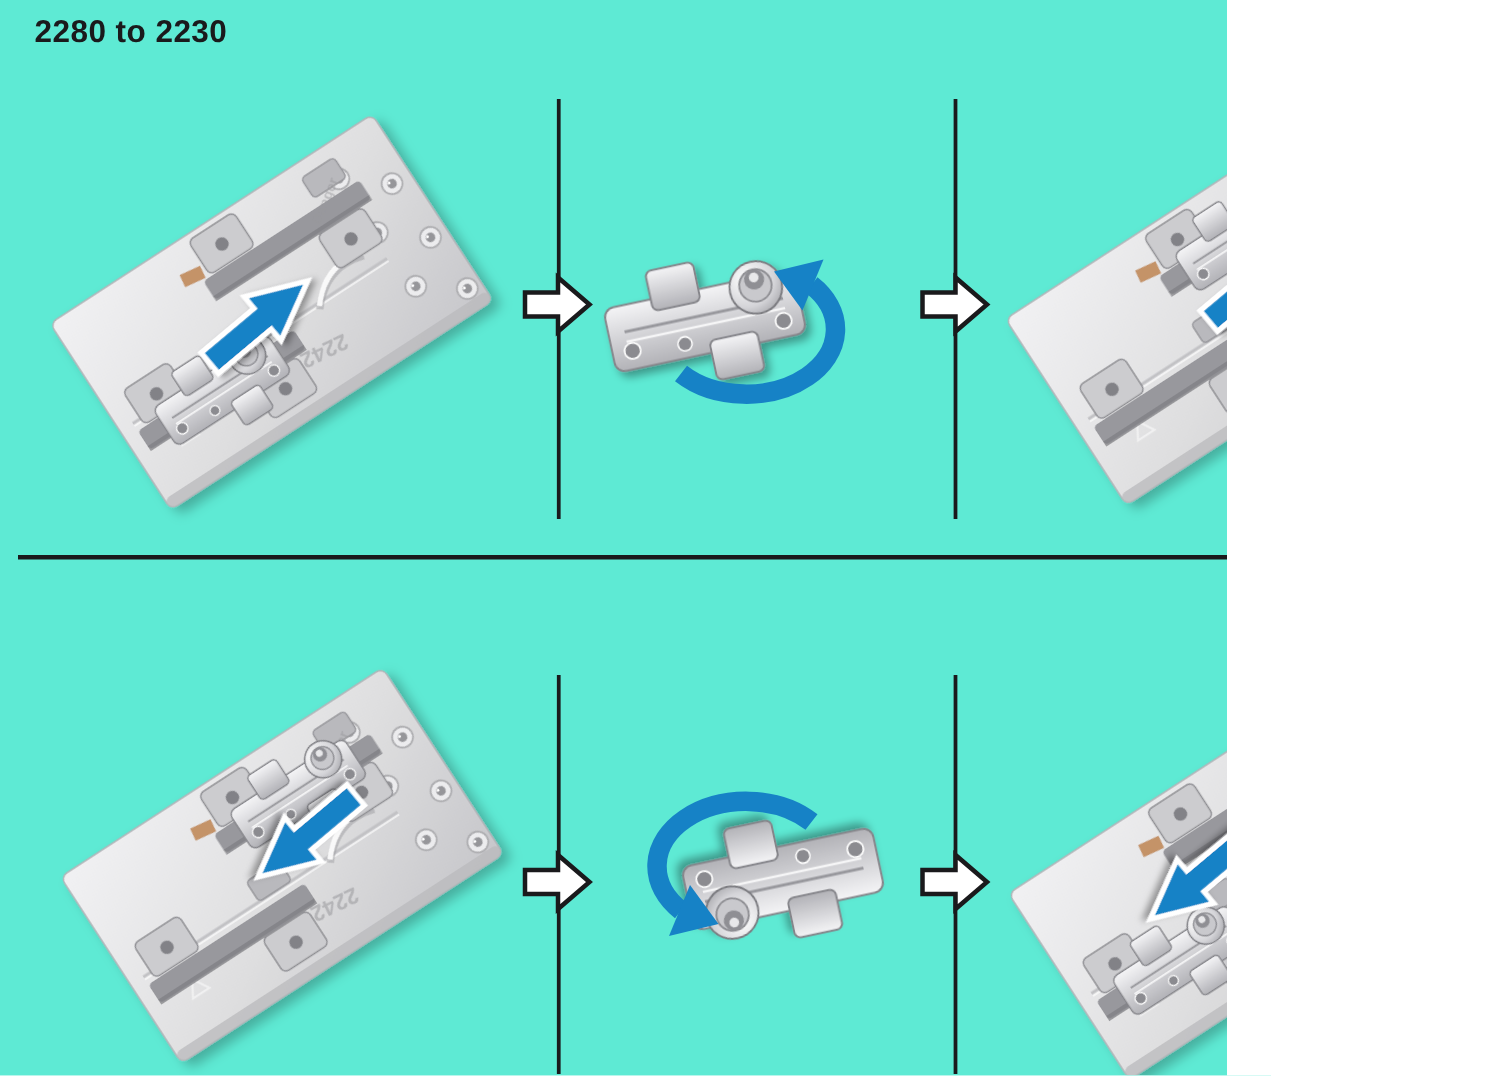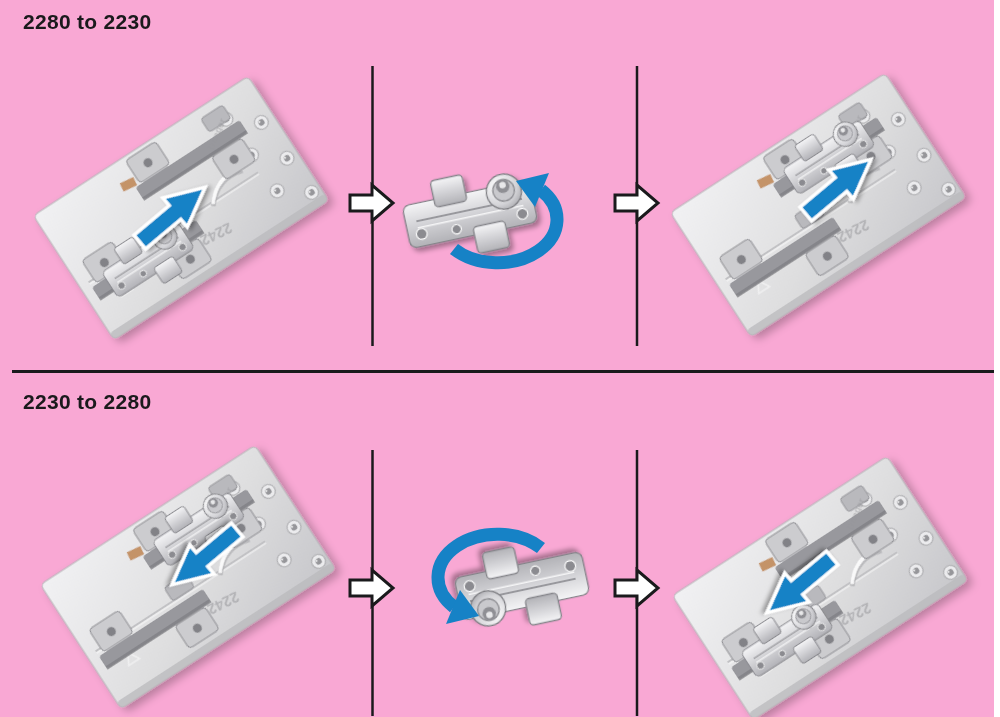"2280 to 2230" .canvas { background: #f9a8d4 -> #5eead4; width: 994px -> 818px }
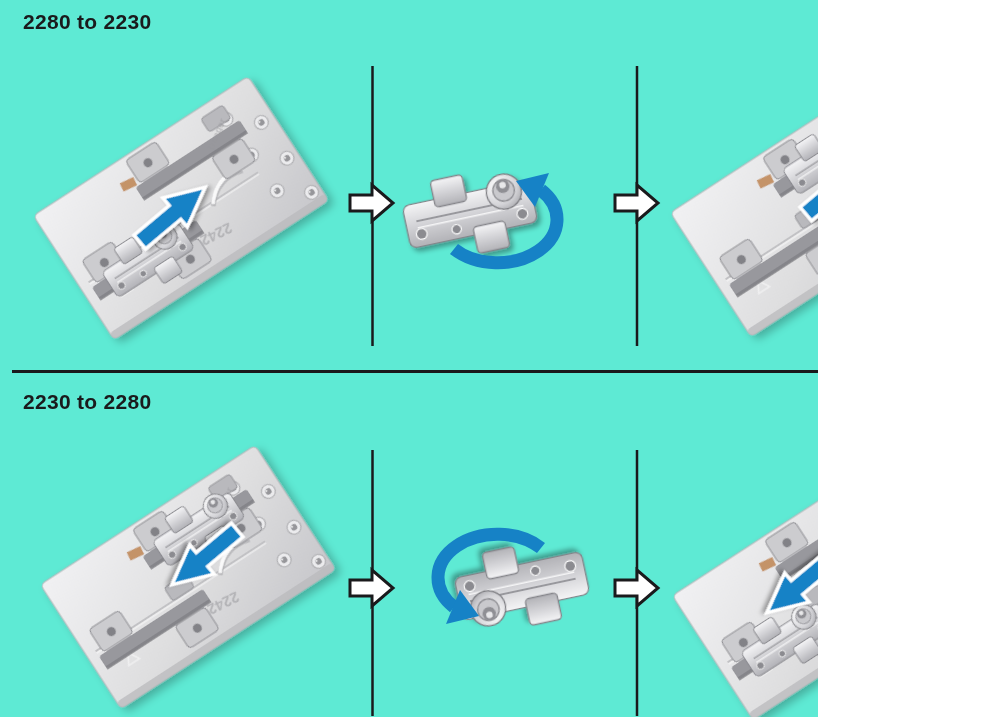"2230 to 2280" h2.section-heading { html: <h2>2230 to 2280</h2> -> none }
